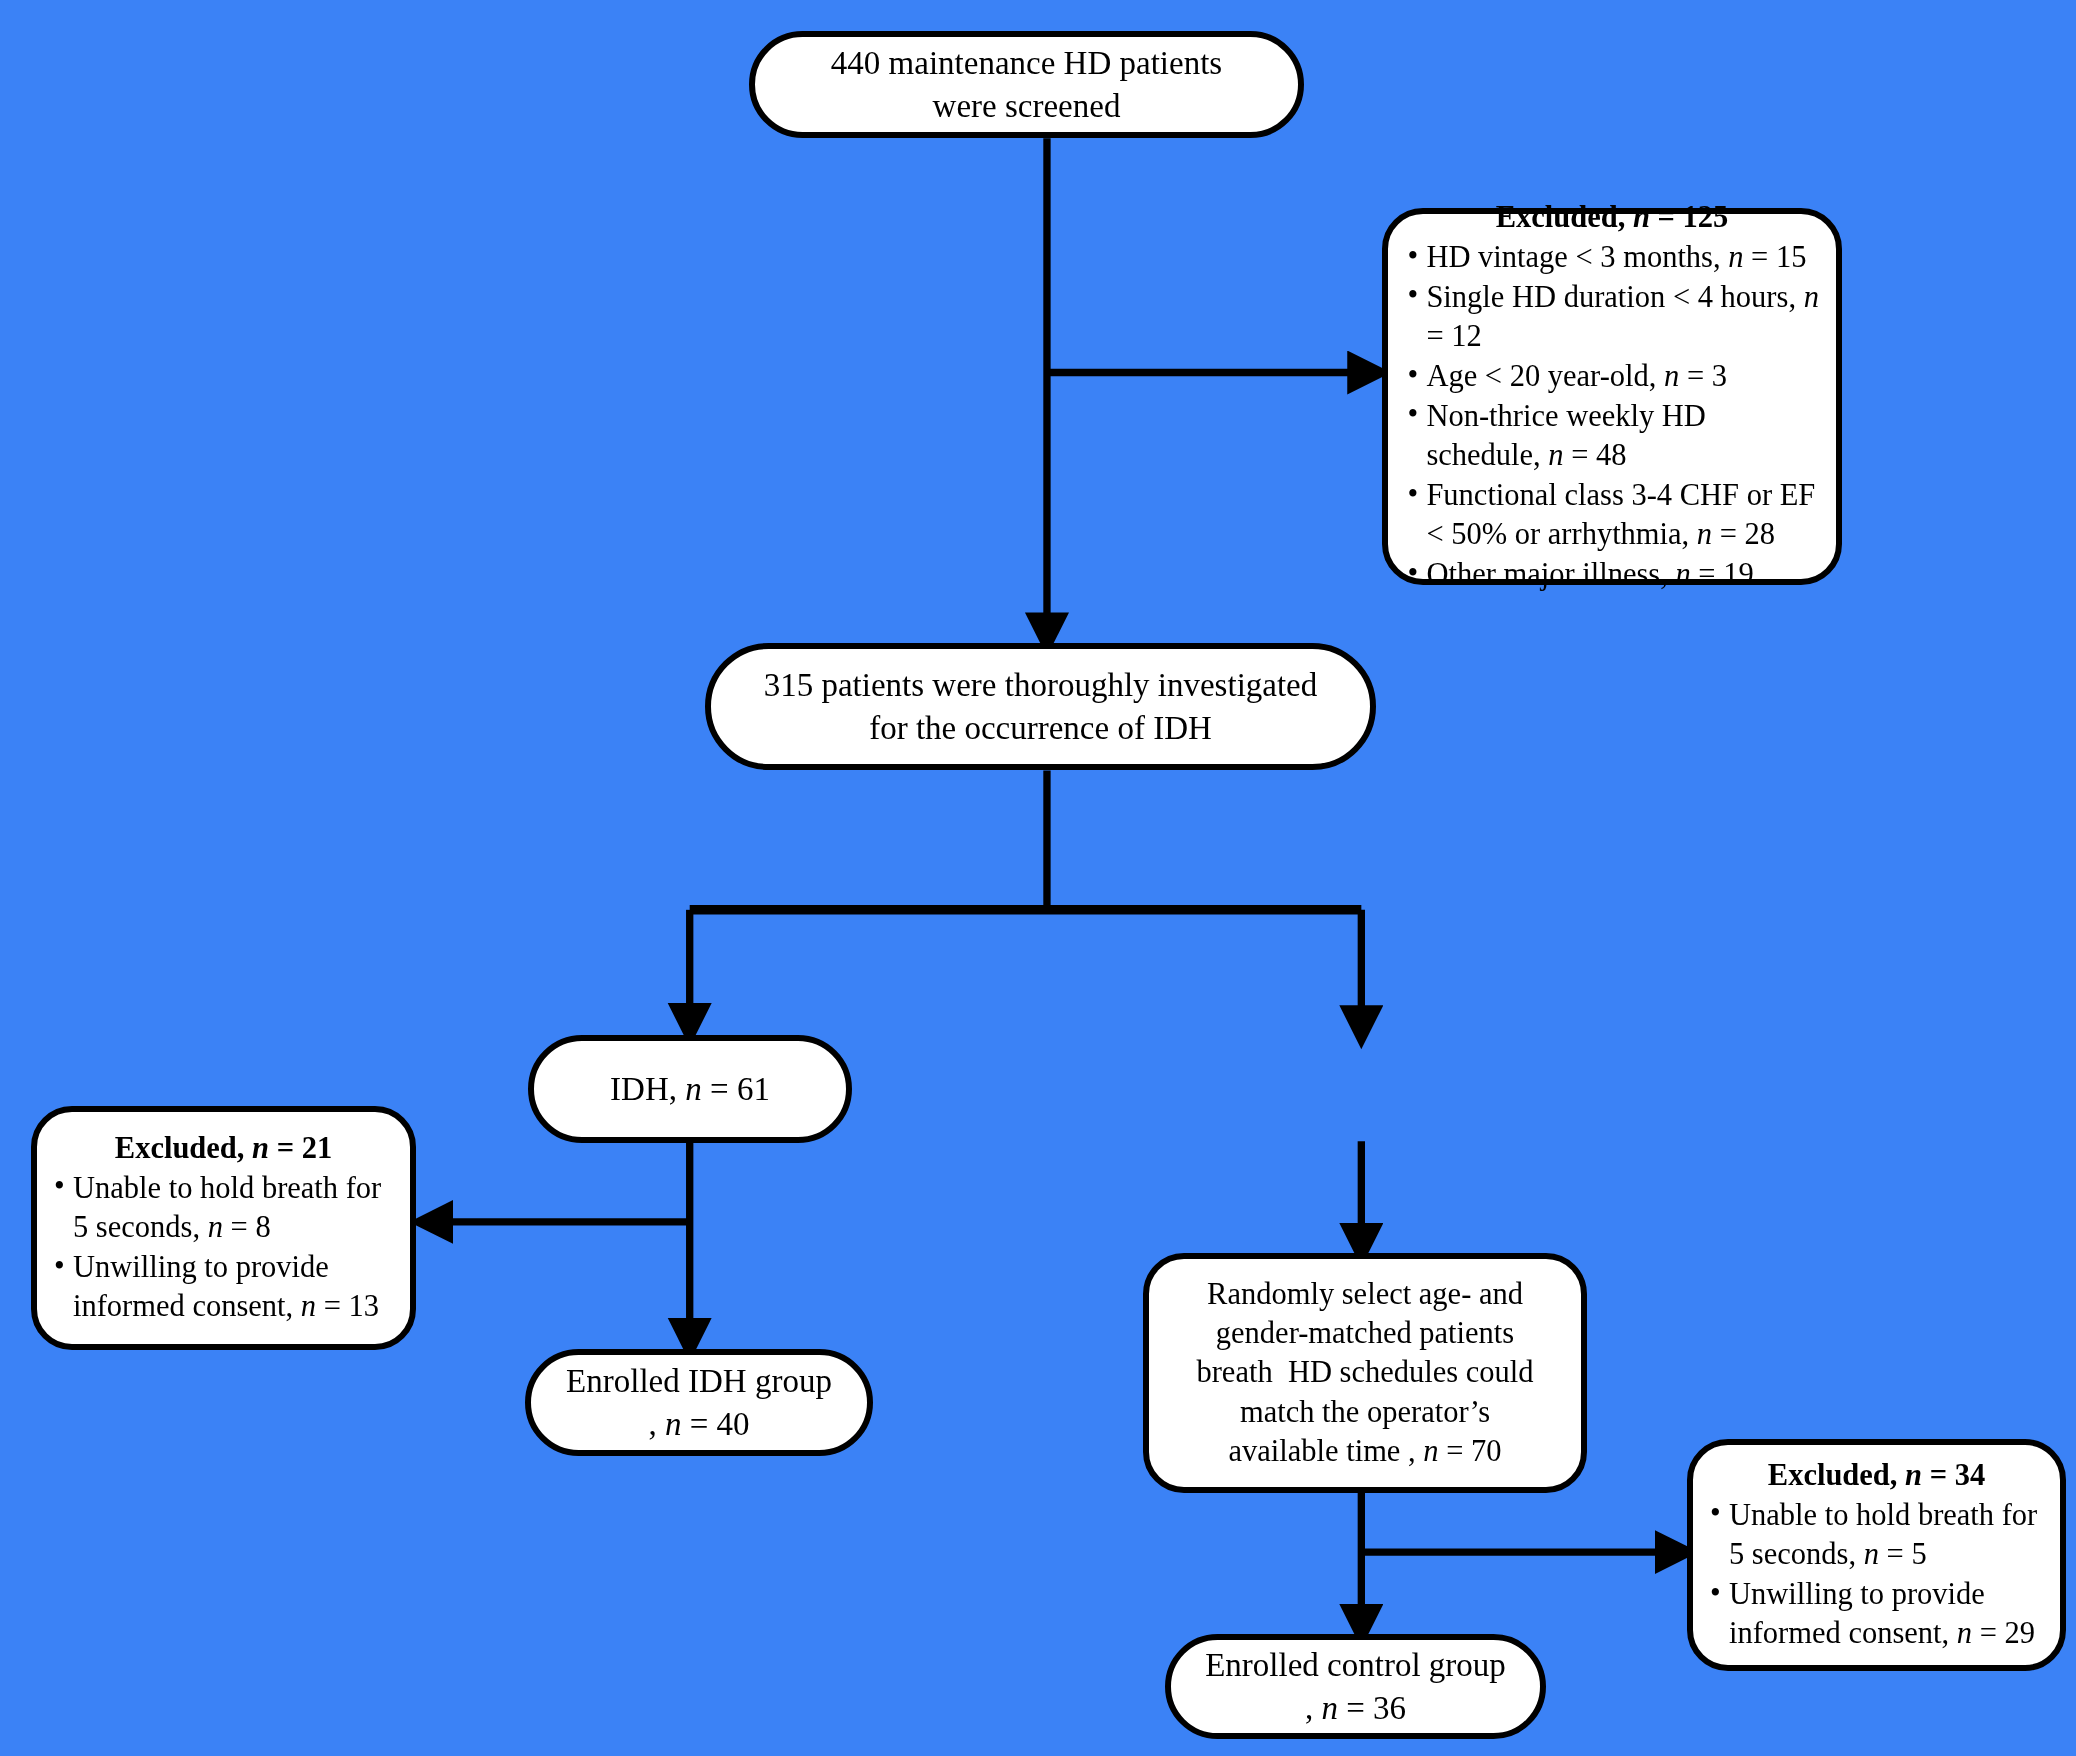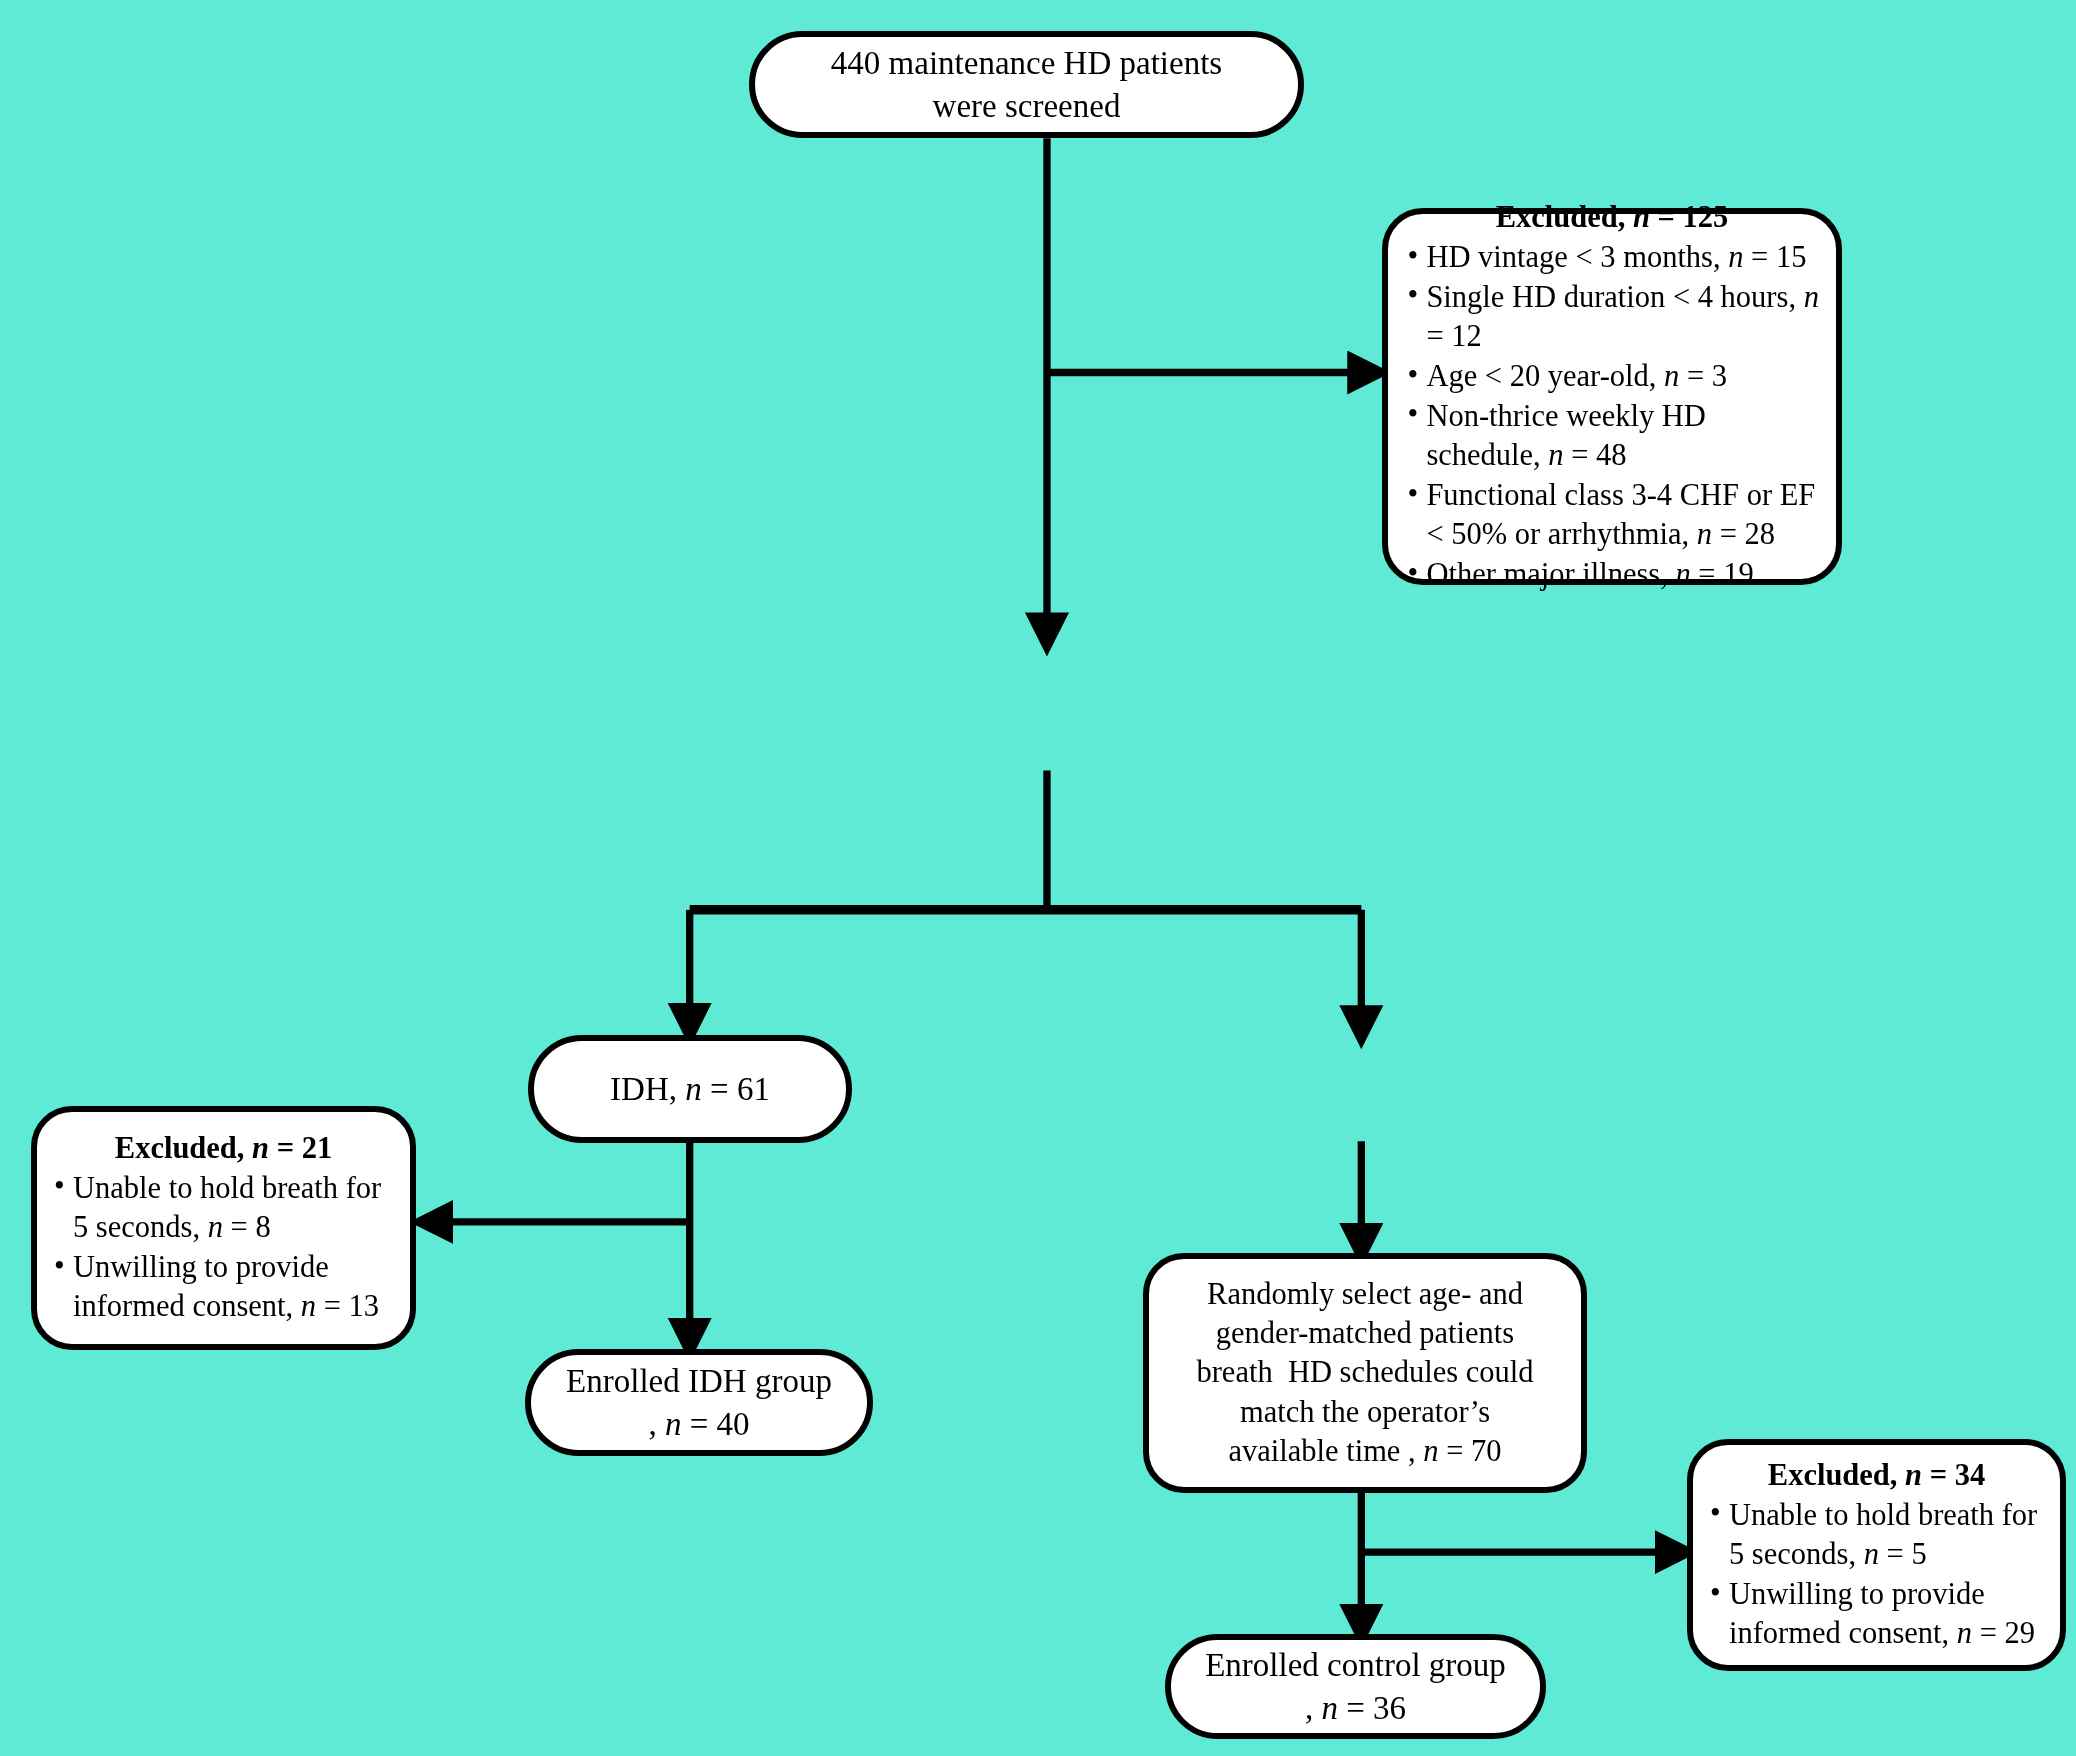"440 maintenance HD patients" #stage { background: #5eead4 -> #3b82f6 }
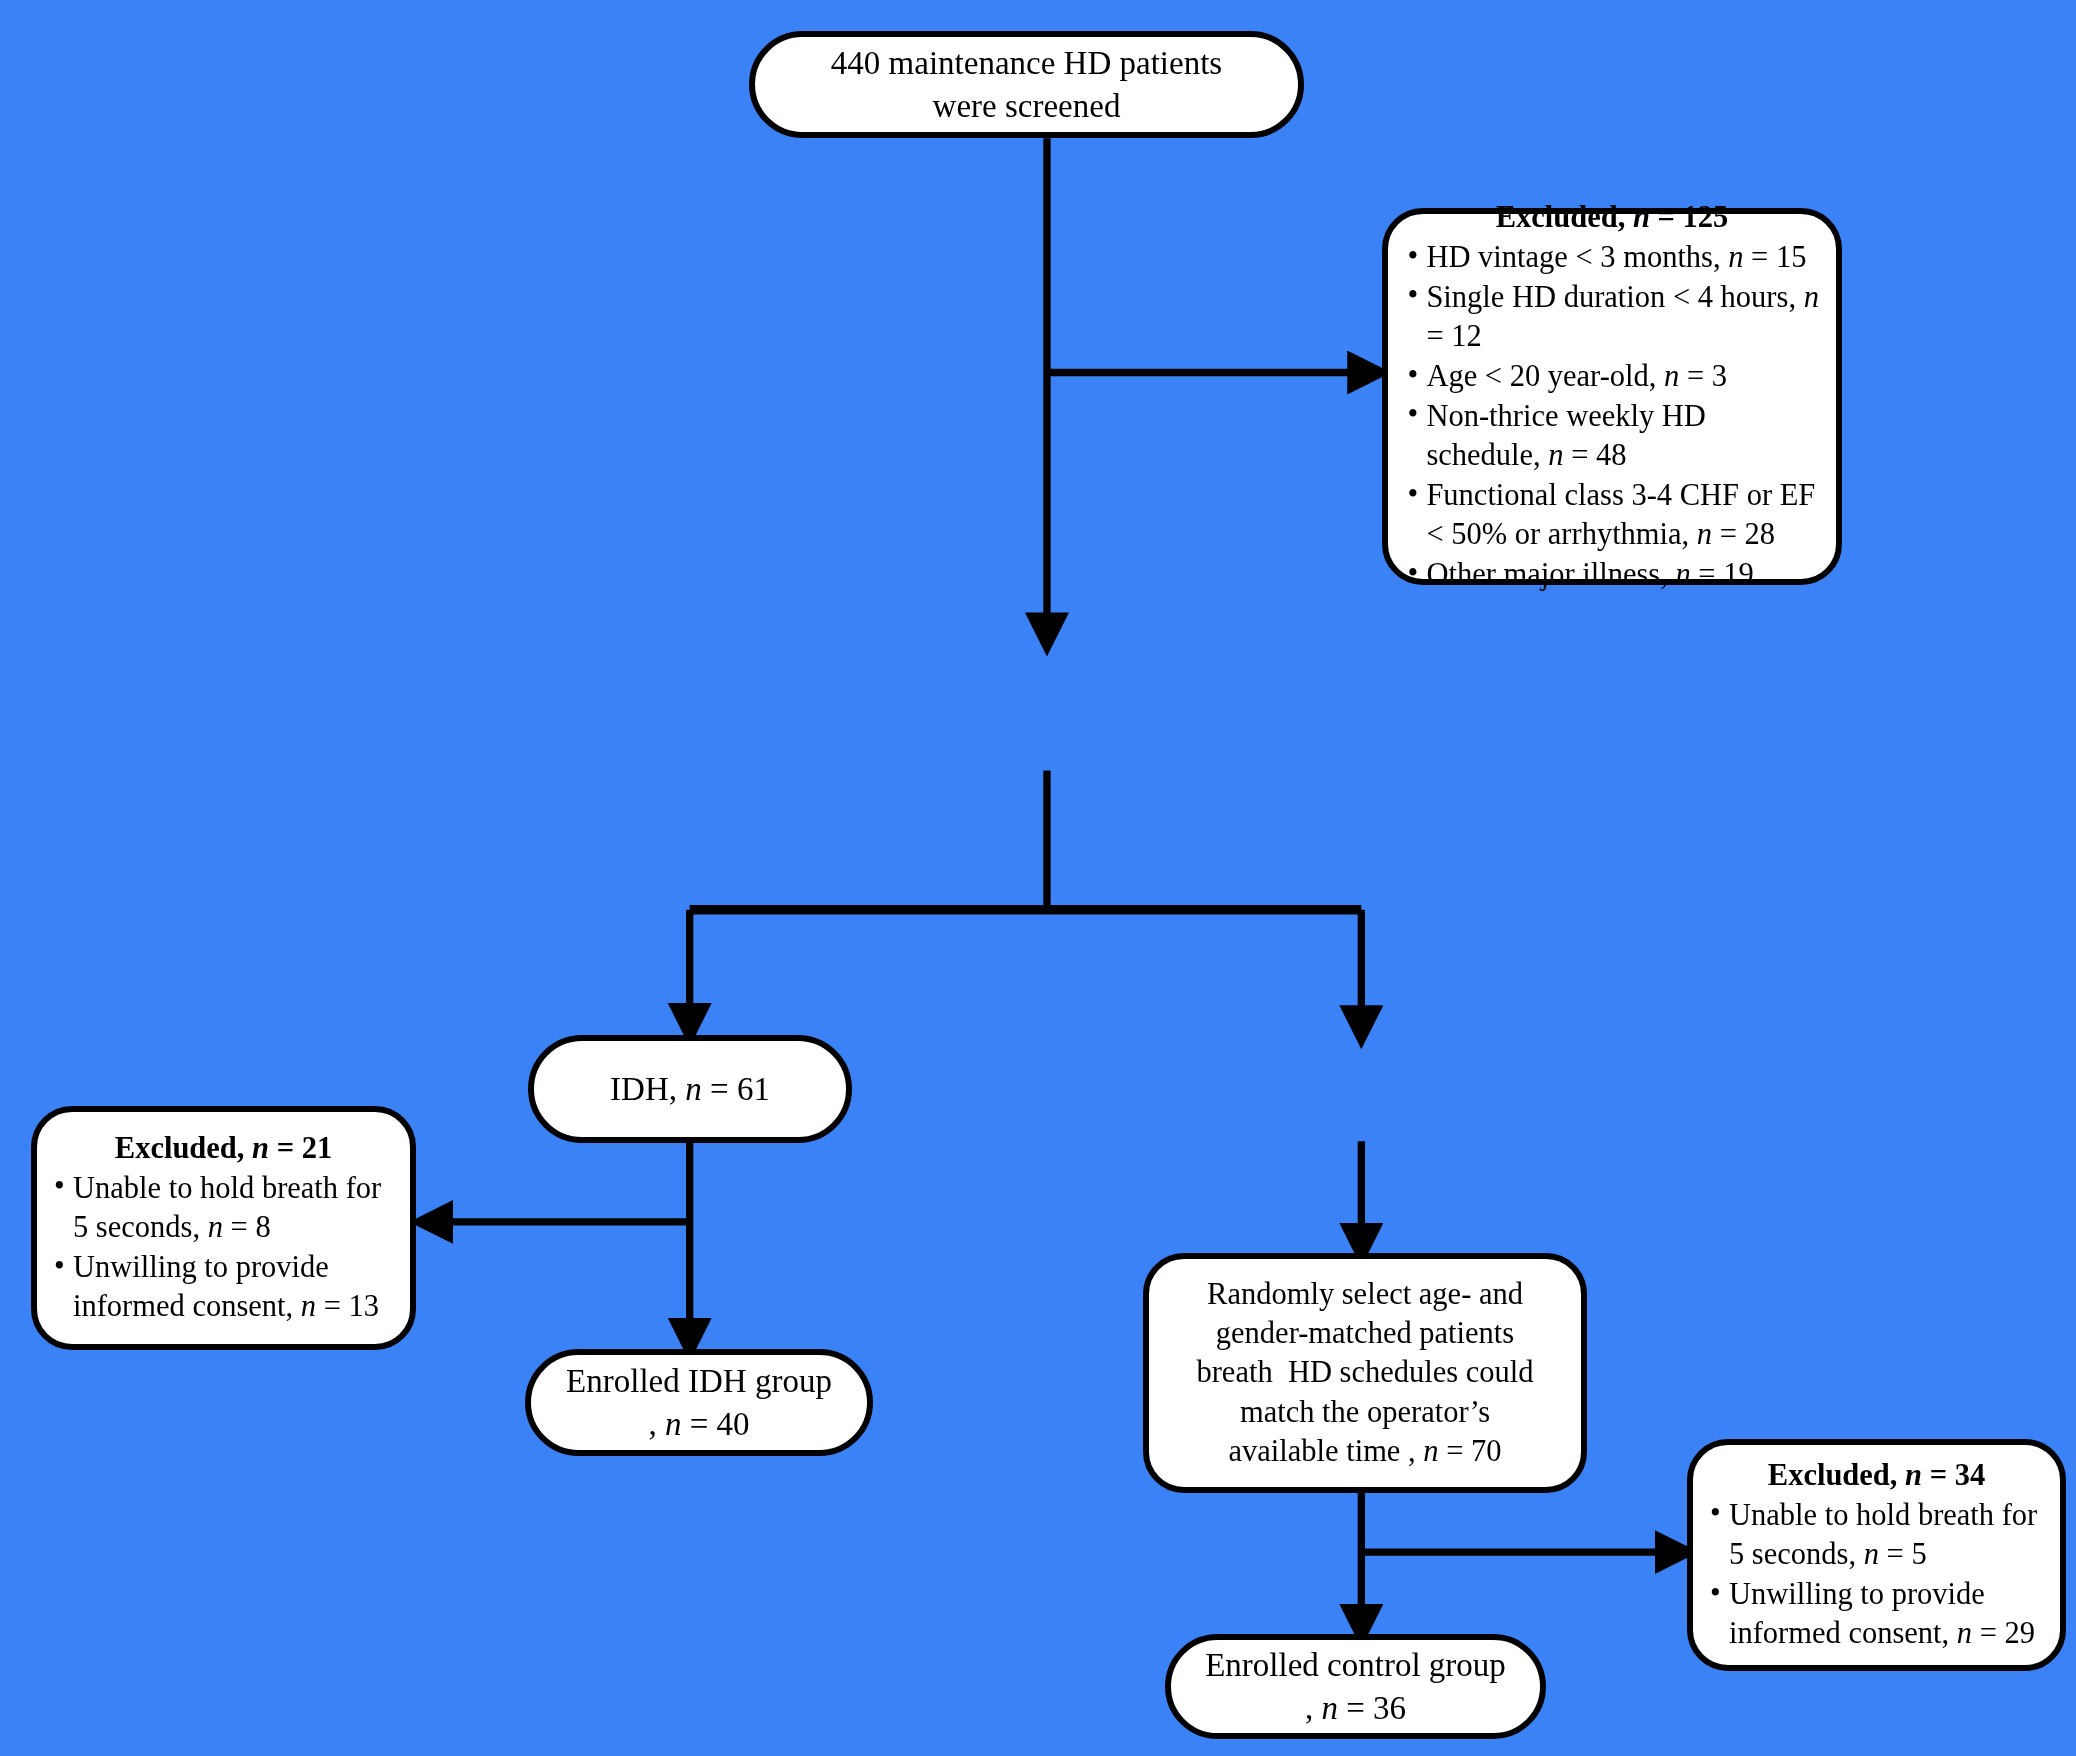"315 patients were thoroughly" div.node { html: none -> <div> <div> <div>315 patients were thoroughly investigated</div> <div>for the occurrence of IDH</div> </div> </div> }
